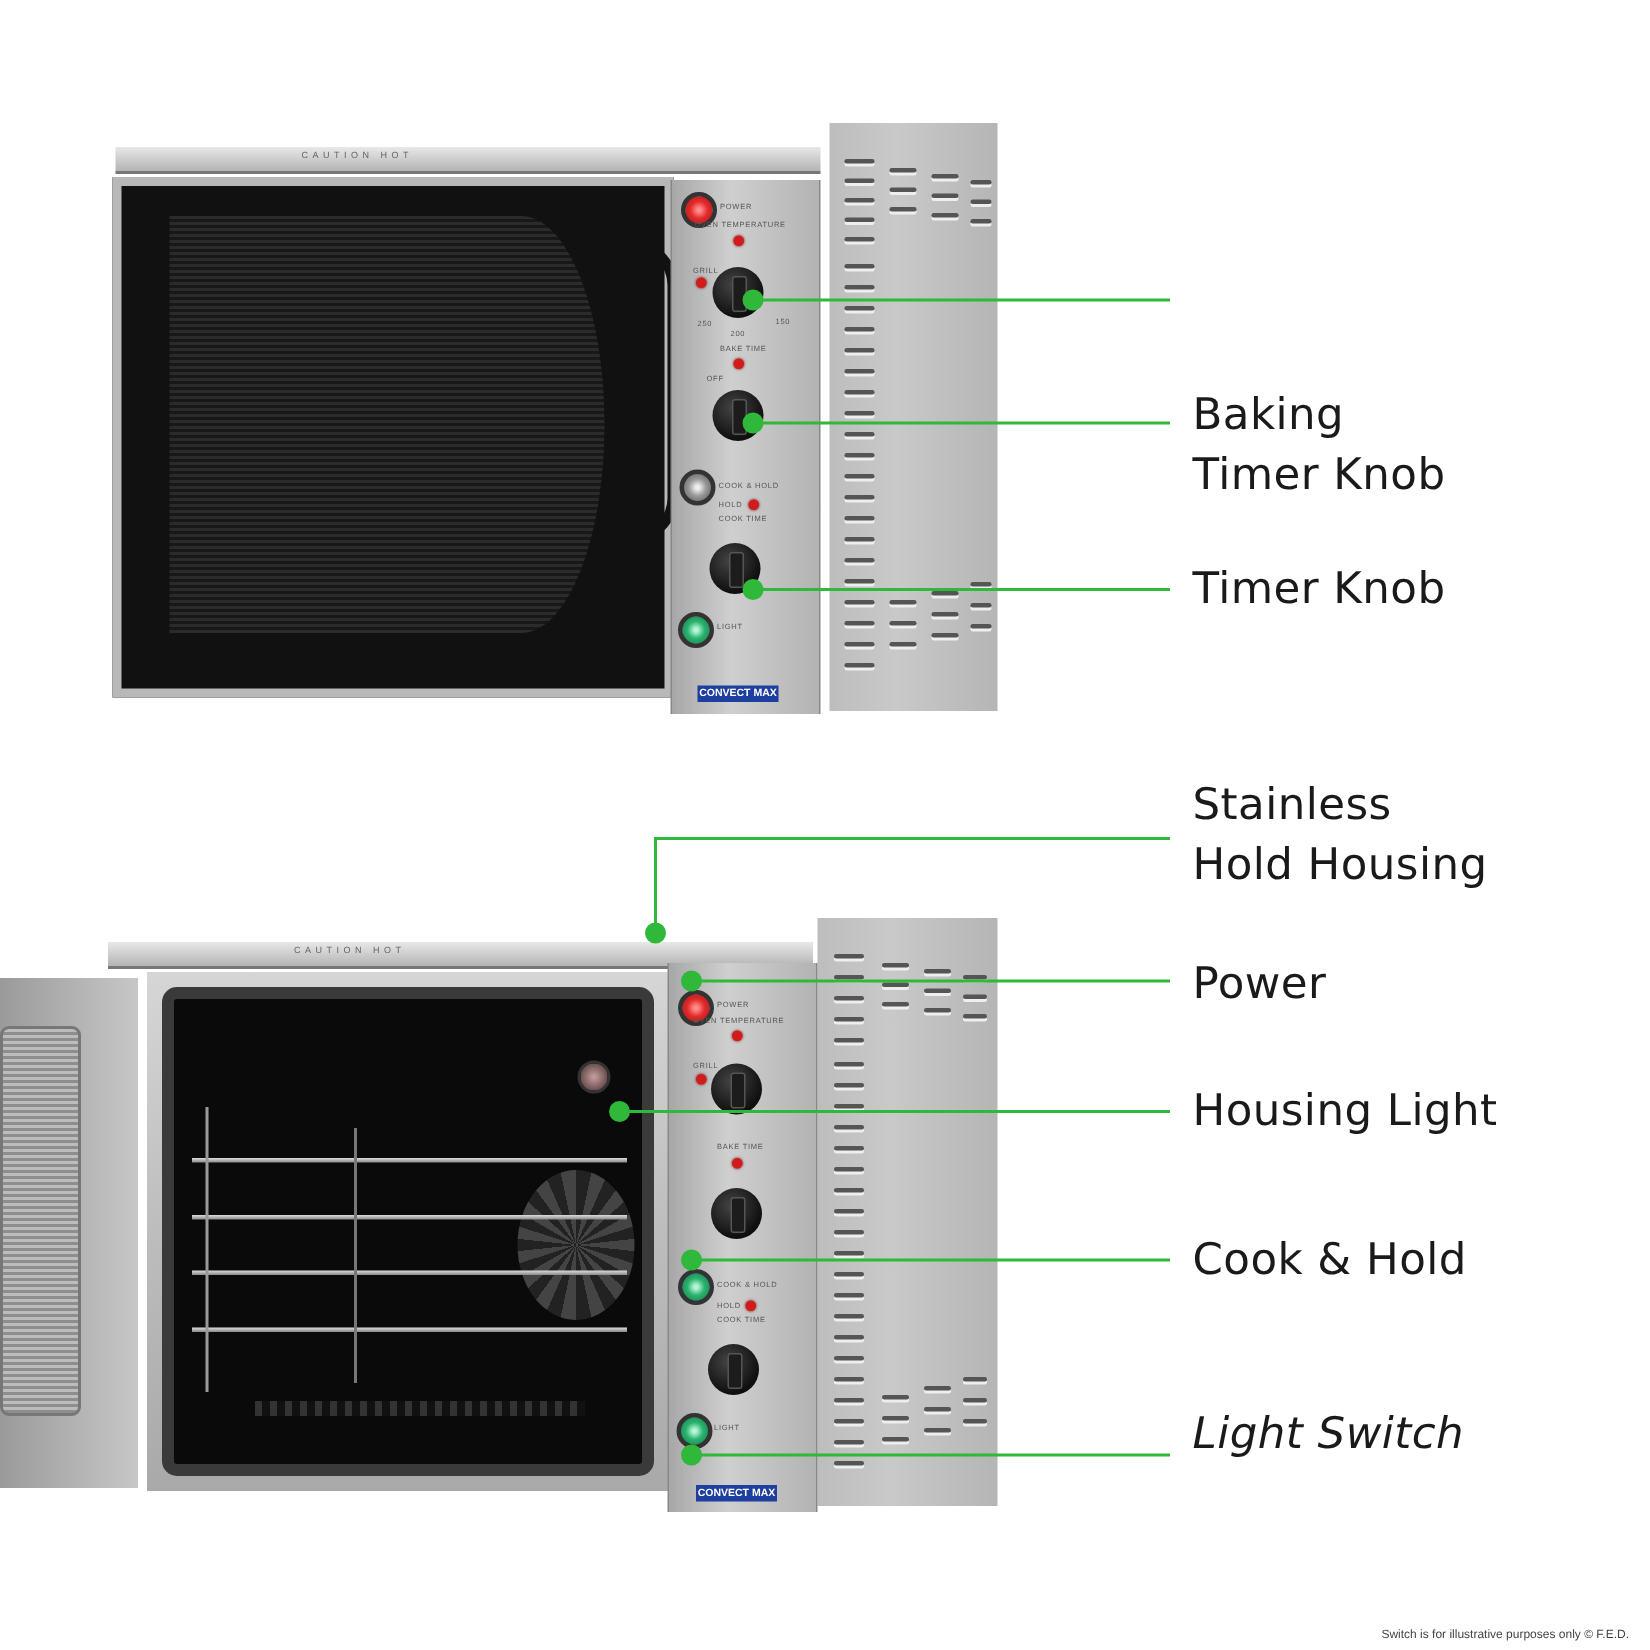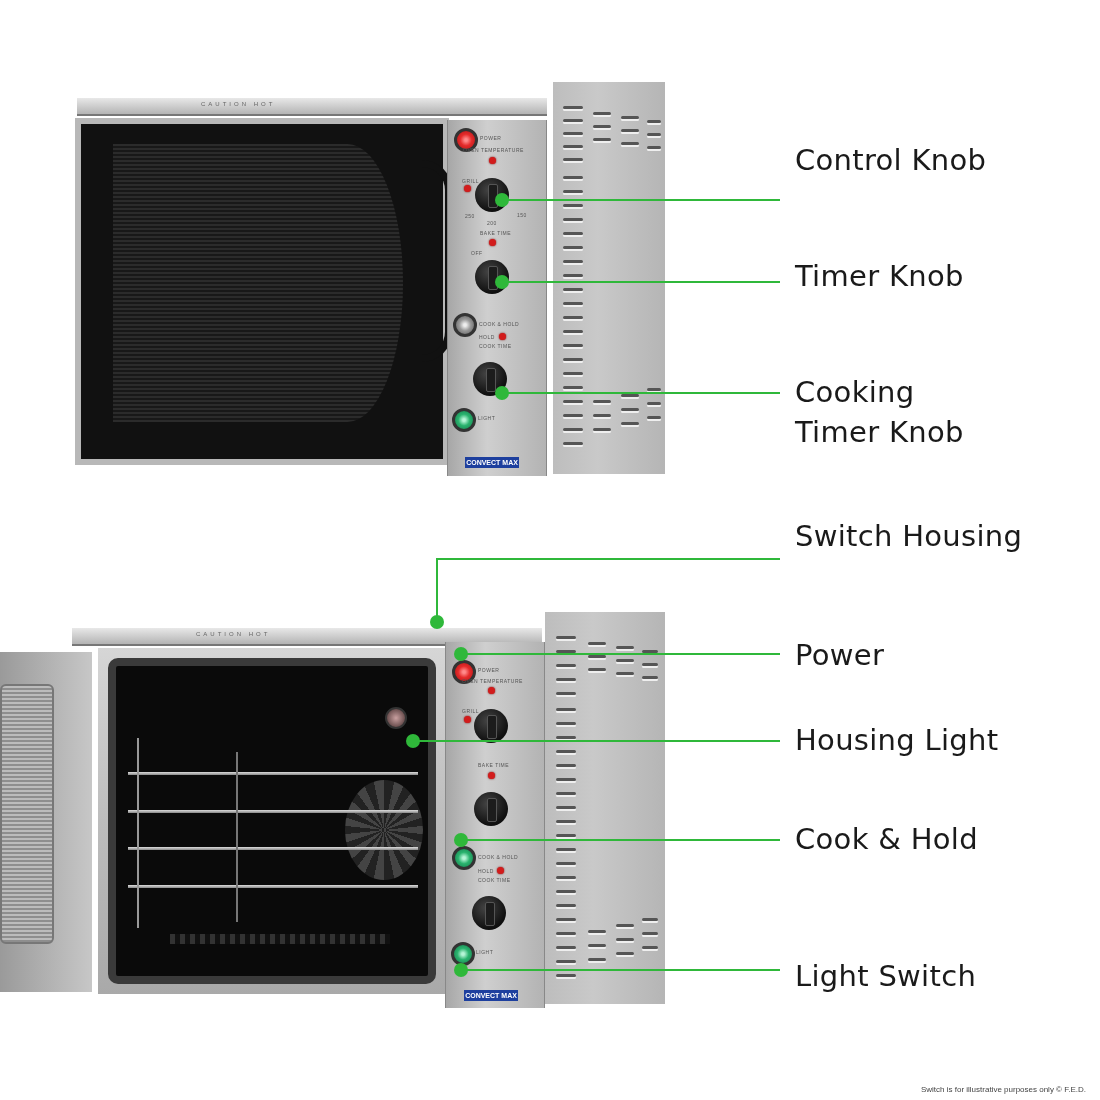"Control Knob" div { html: <div>Control Knob</div> -> none }
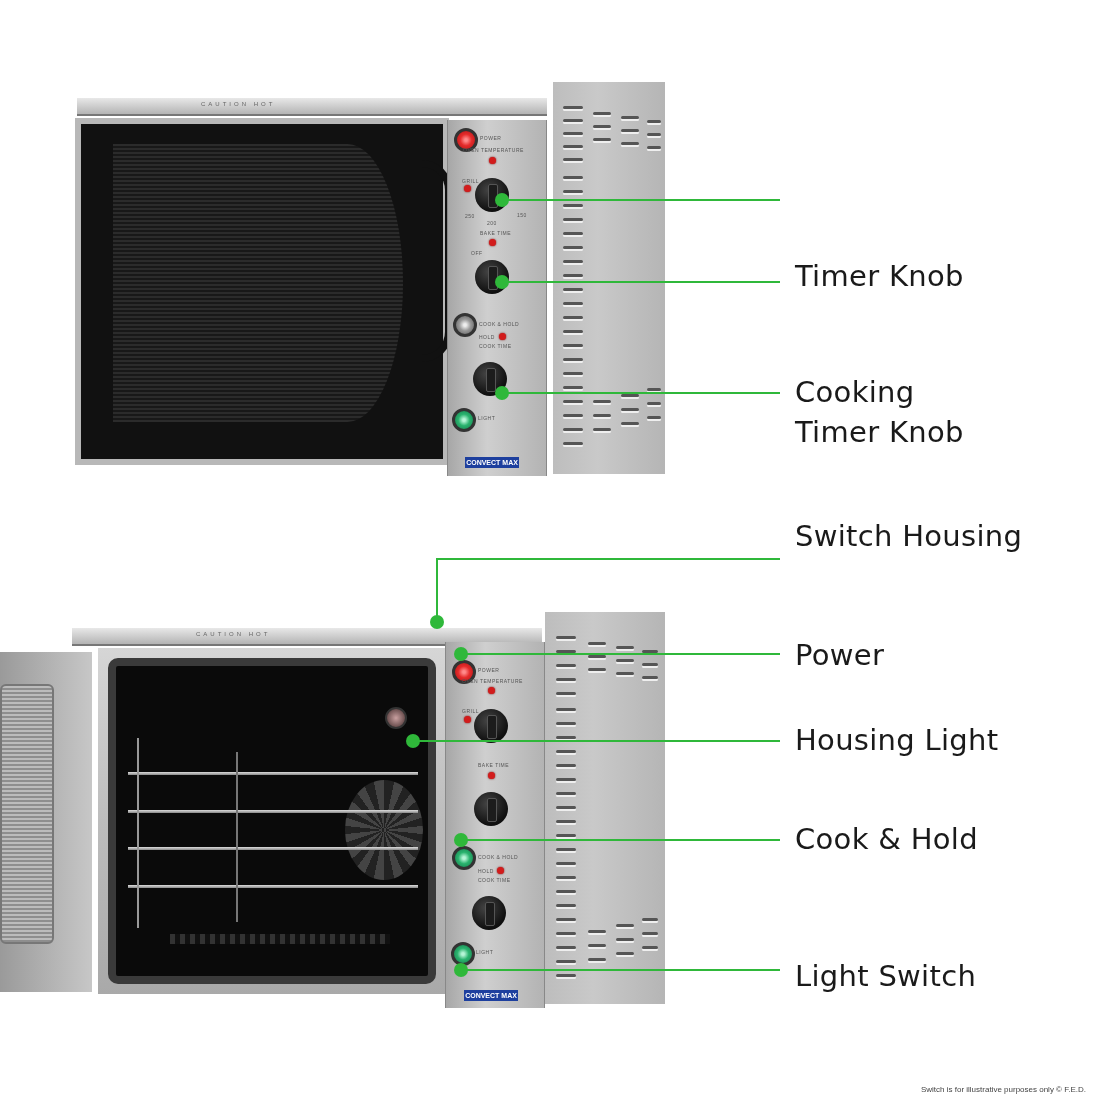"Baking" div { html: none -> <div>Baking</div> }
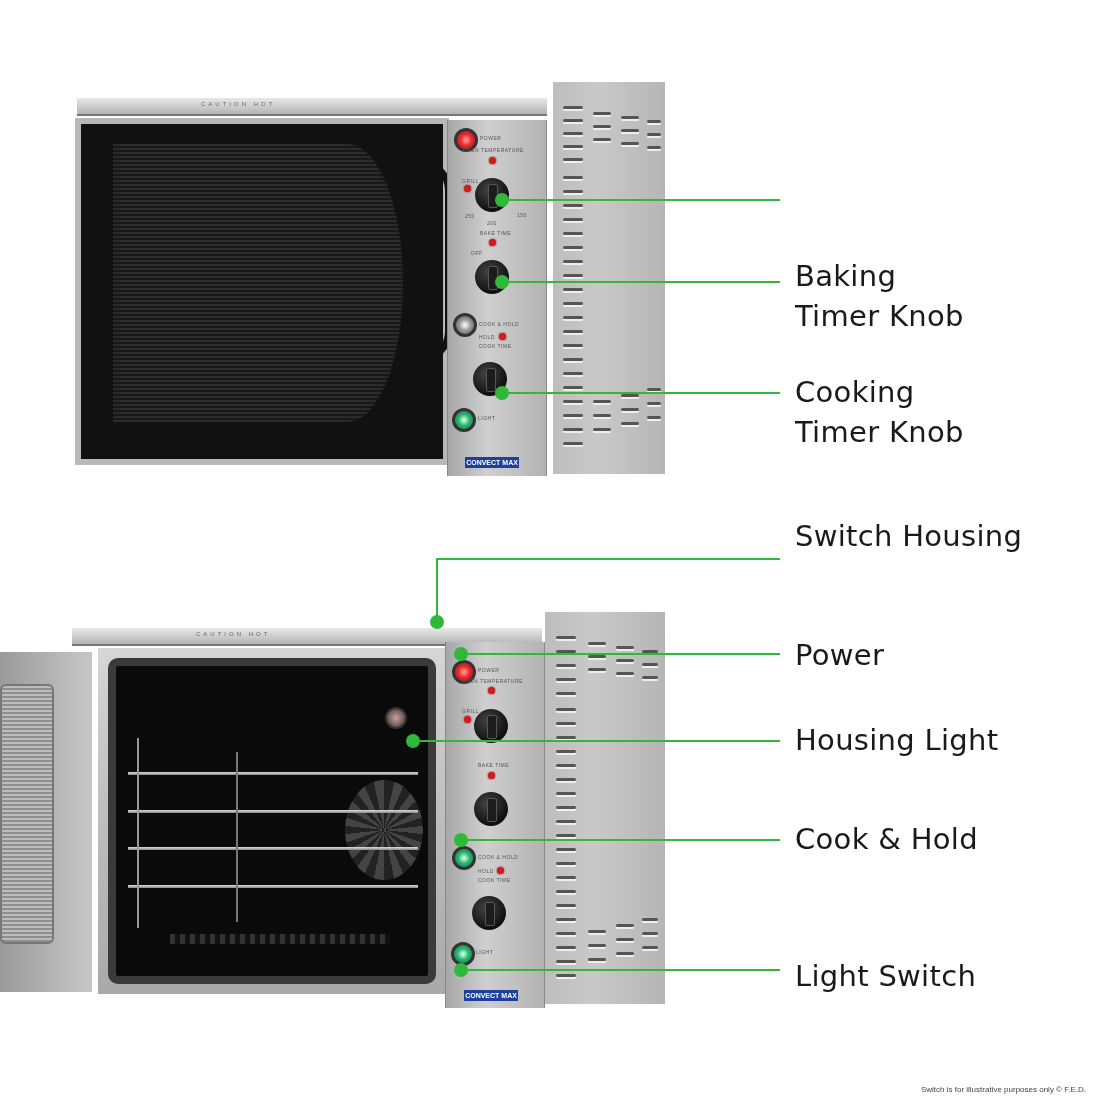"Cooking" div { html: <div>Cooking</div> -> none }
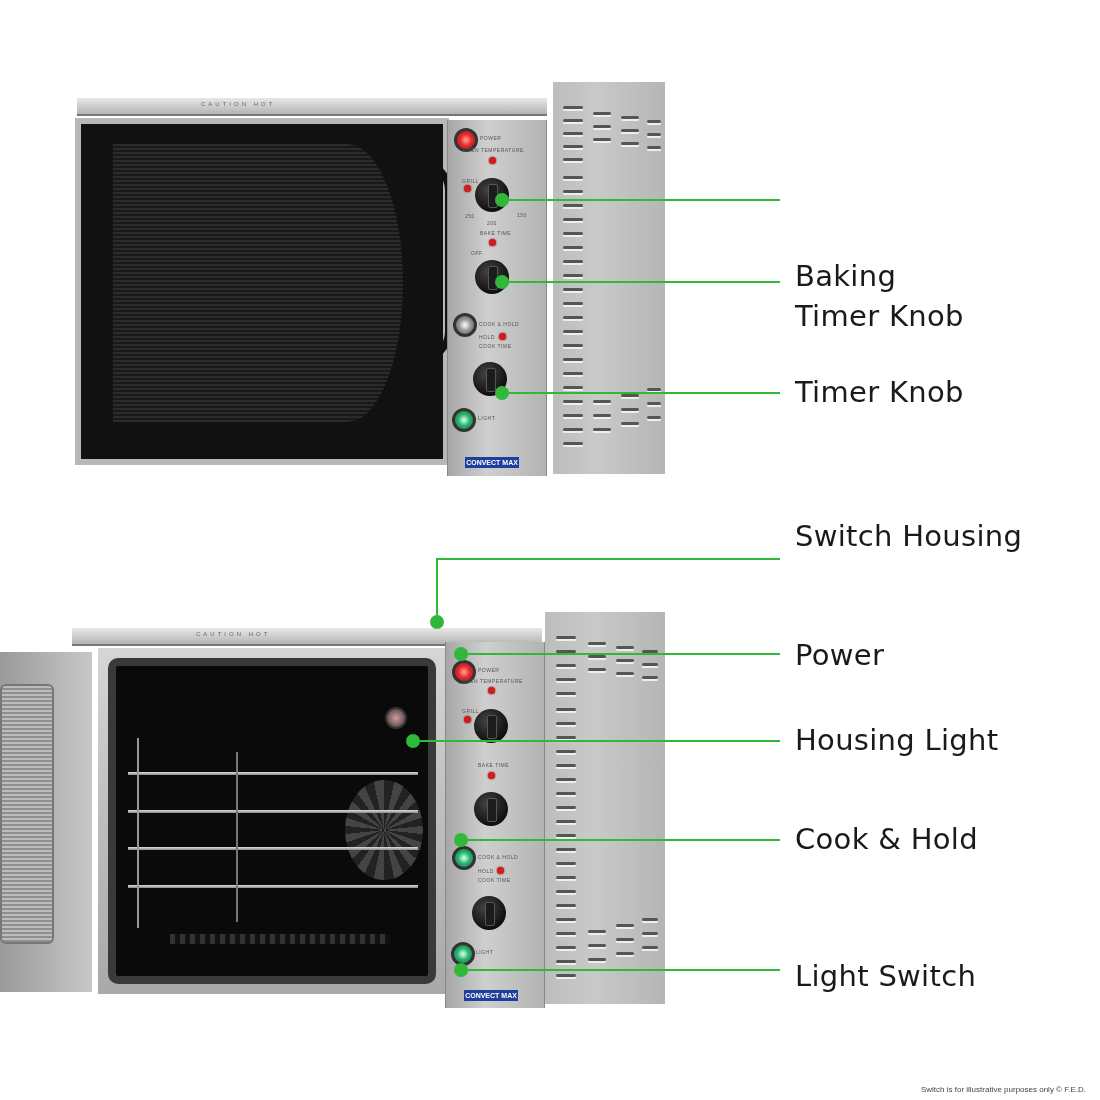"Stainless" div { html: none -> <div>Stainless</div> }
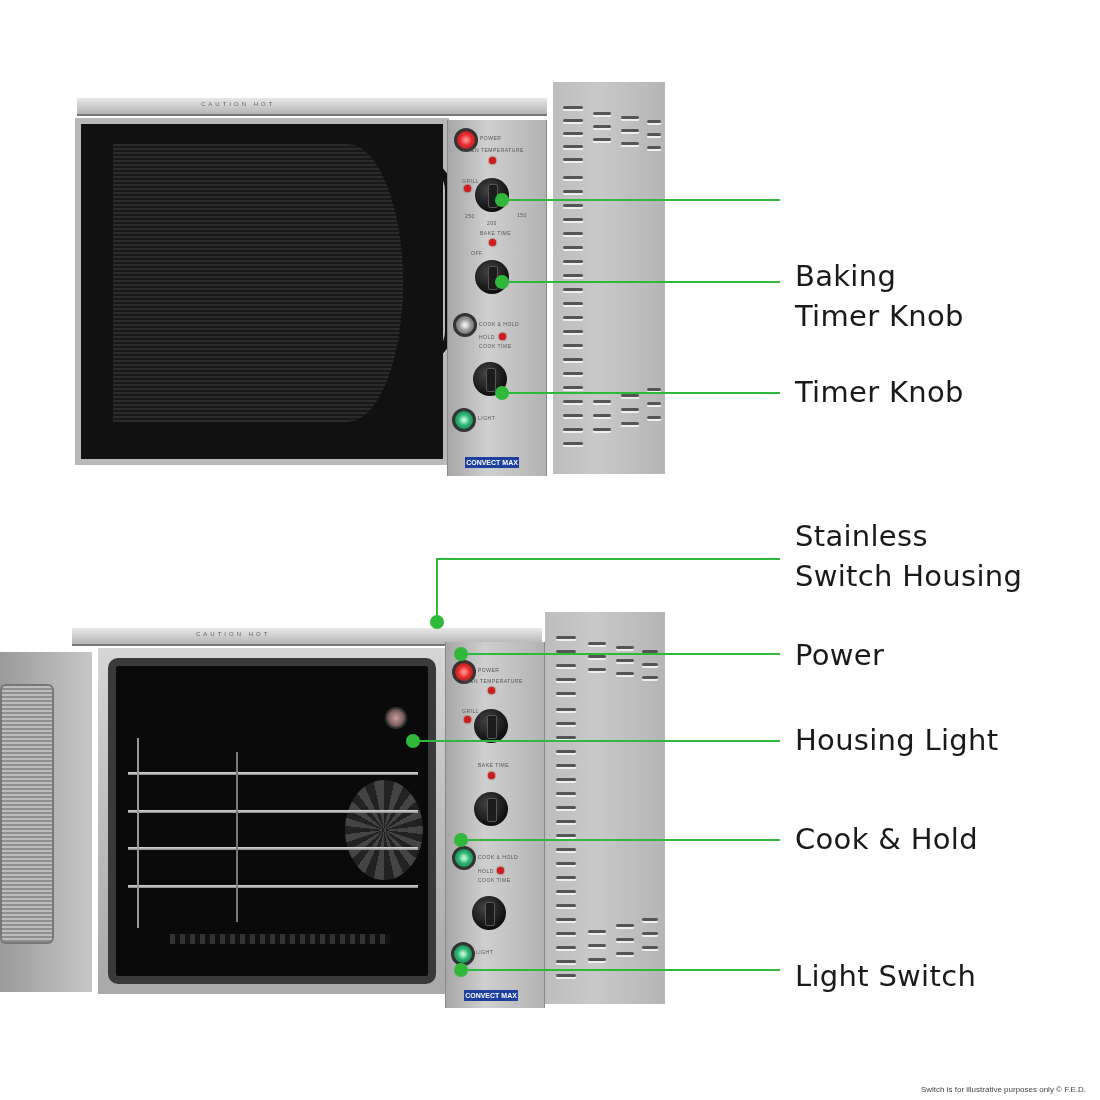"Switch Housing" div { text: Switch -> Hold }
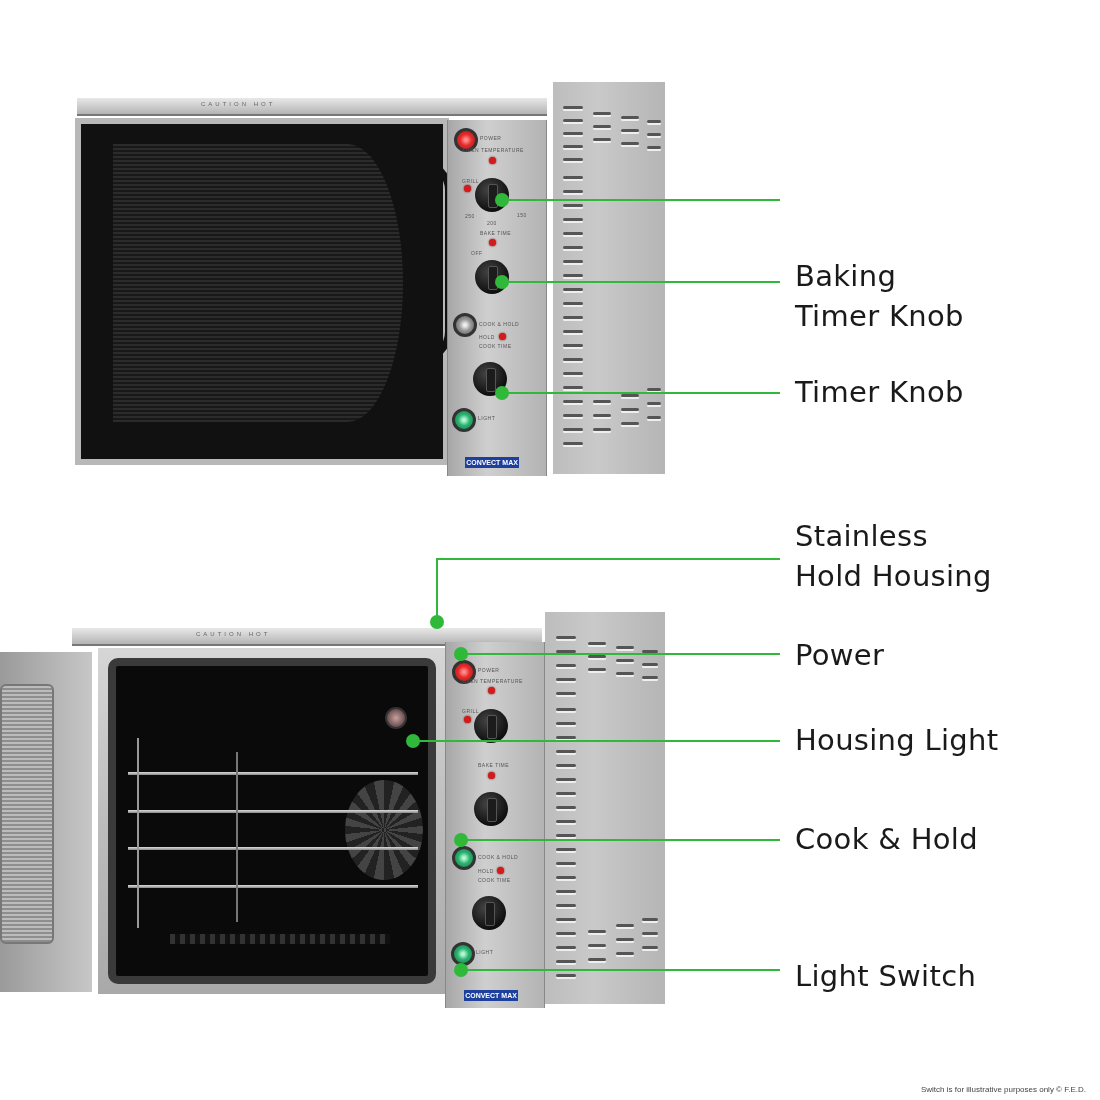"Light Switch" div.label { font-style: none -> italic; top: 956px -> 935px }
